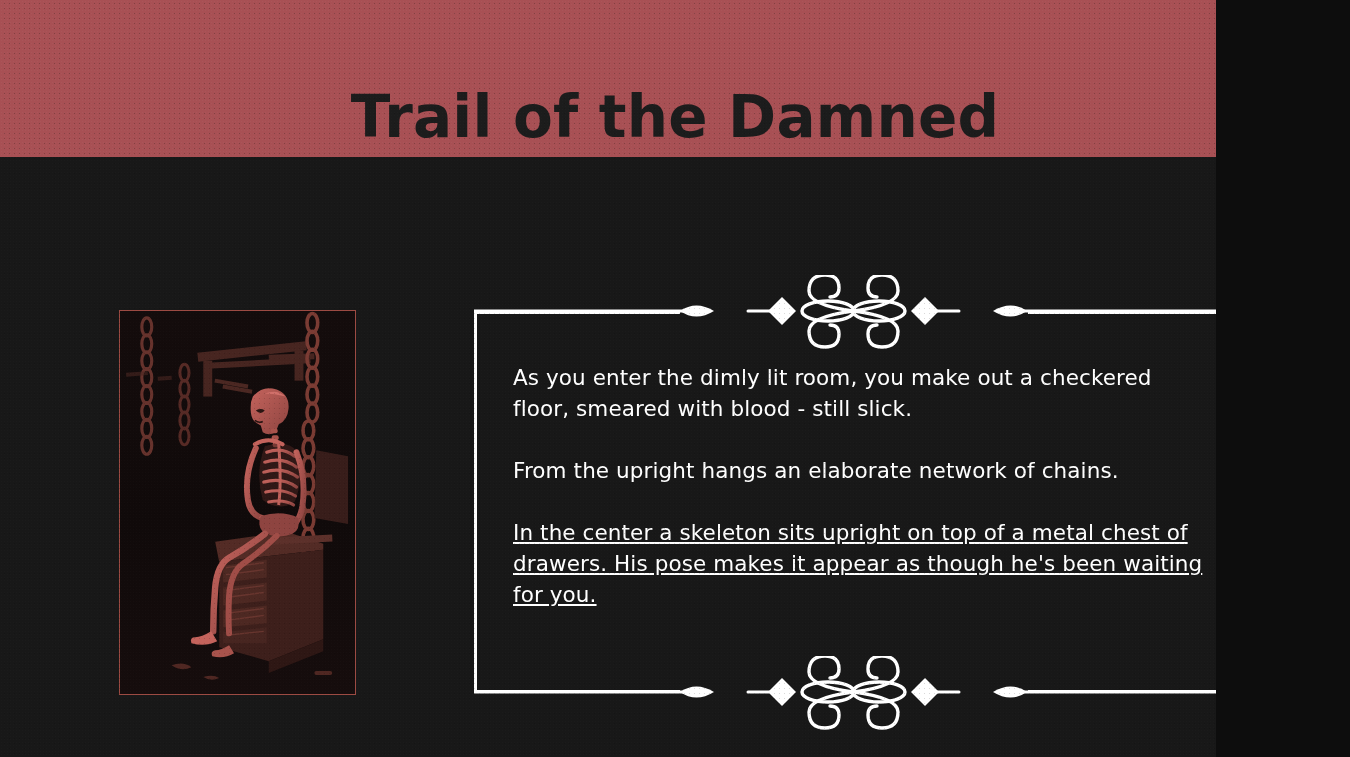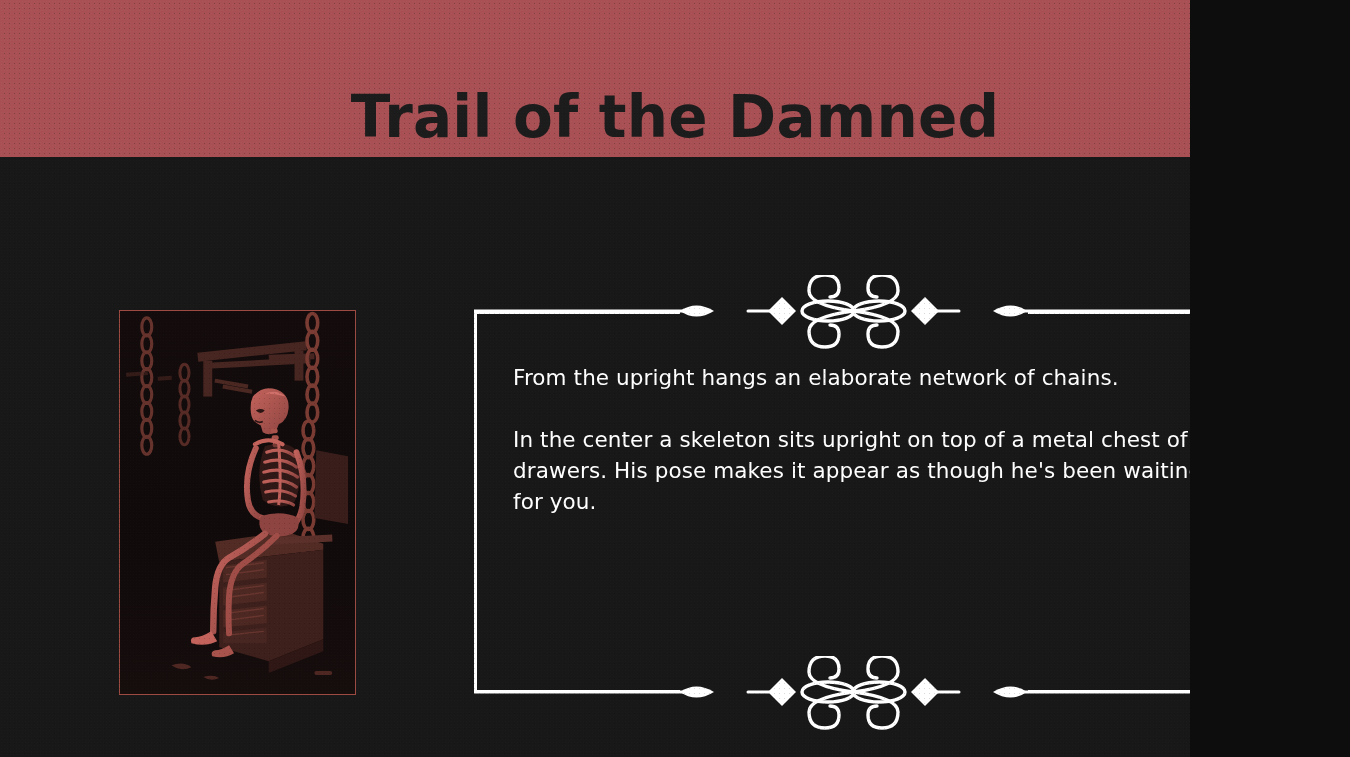"Trail of the Damned" .slide { padding-left: none -> 26px }
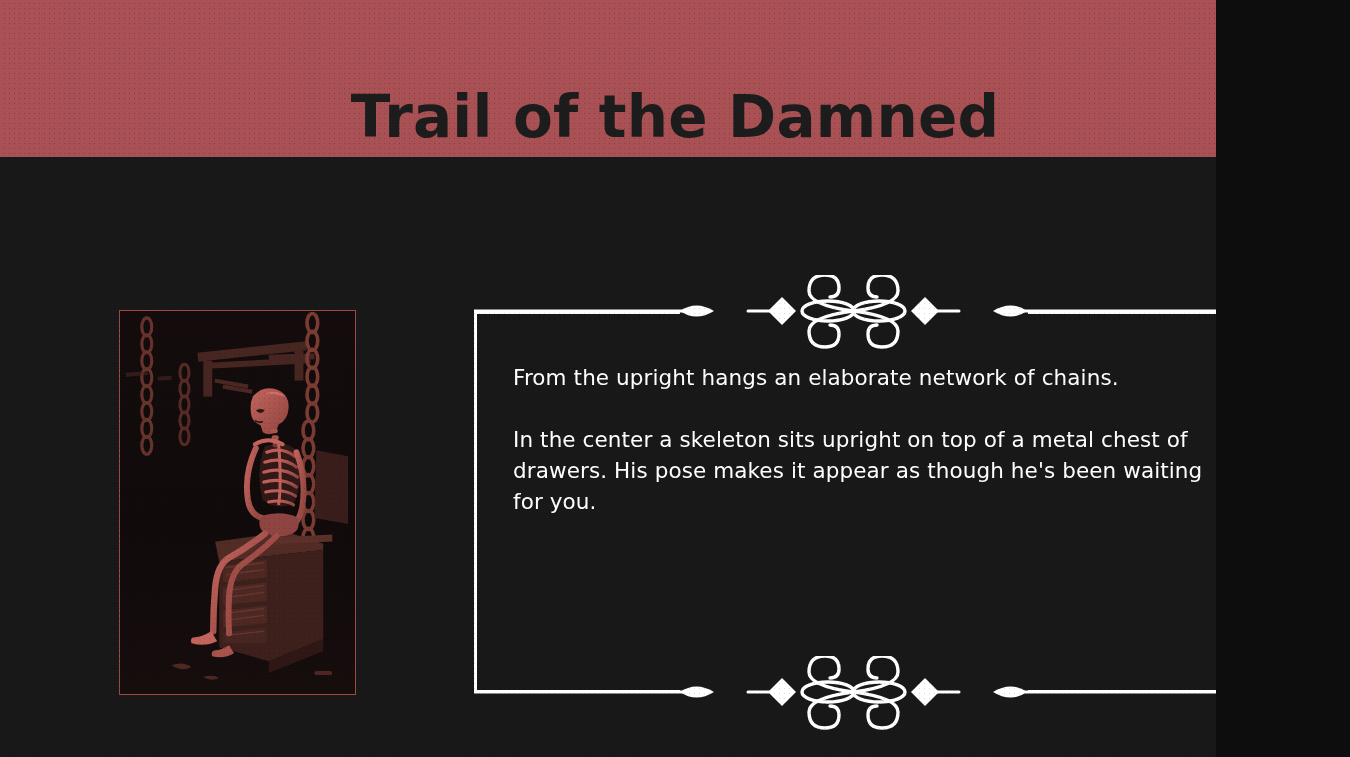"As you enter the dimly" p { html: none -> <p>As you enter the dimly lit room, you make out a checkered floor, smeared with blood - still slick.</p> }
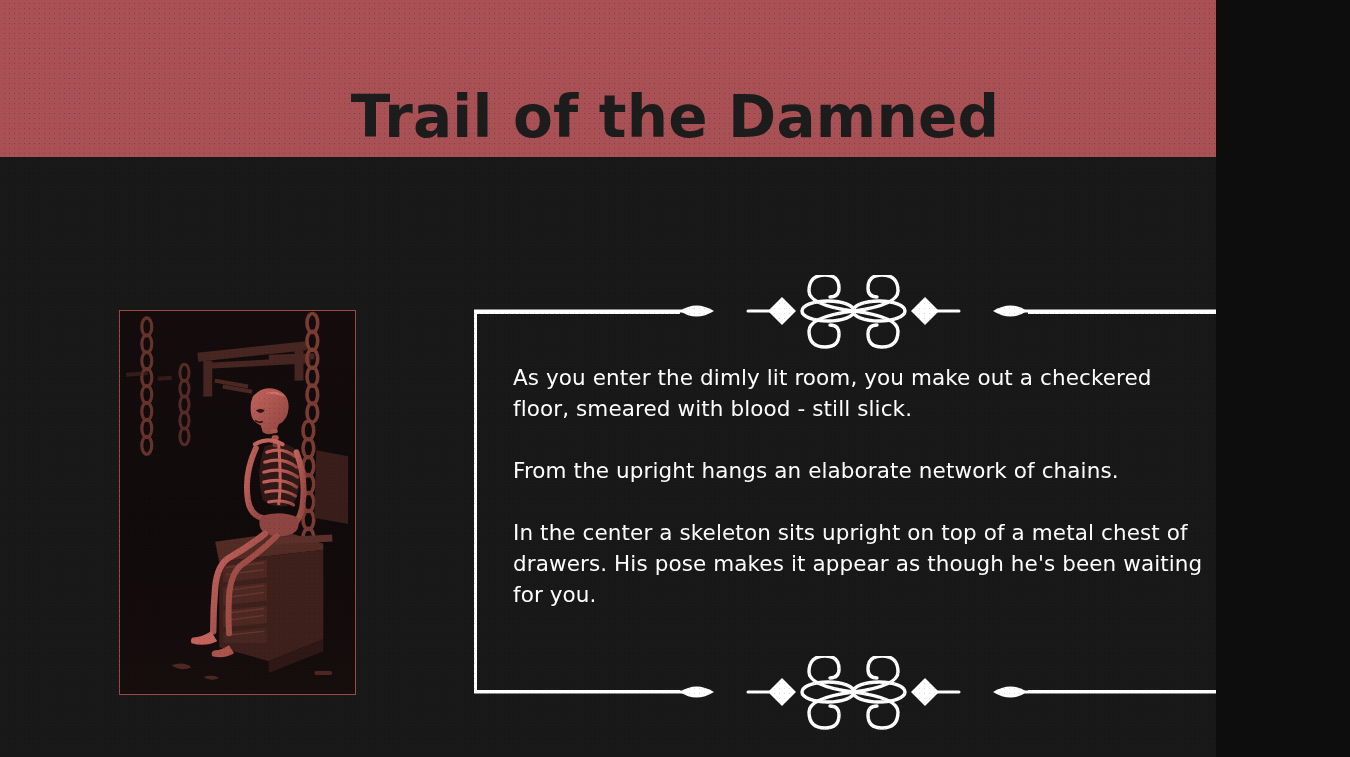"In the center a skeleton" .body-text p:last-child { text-decoration: none -> underline }
